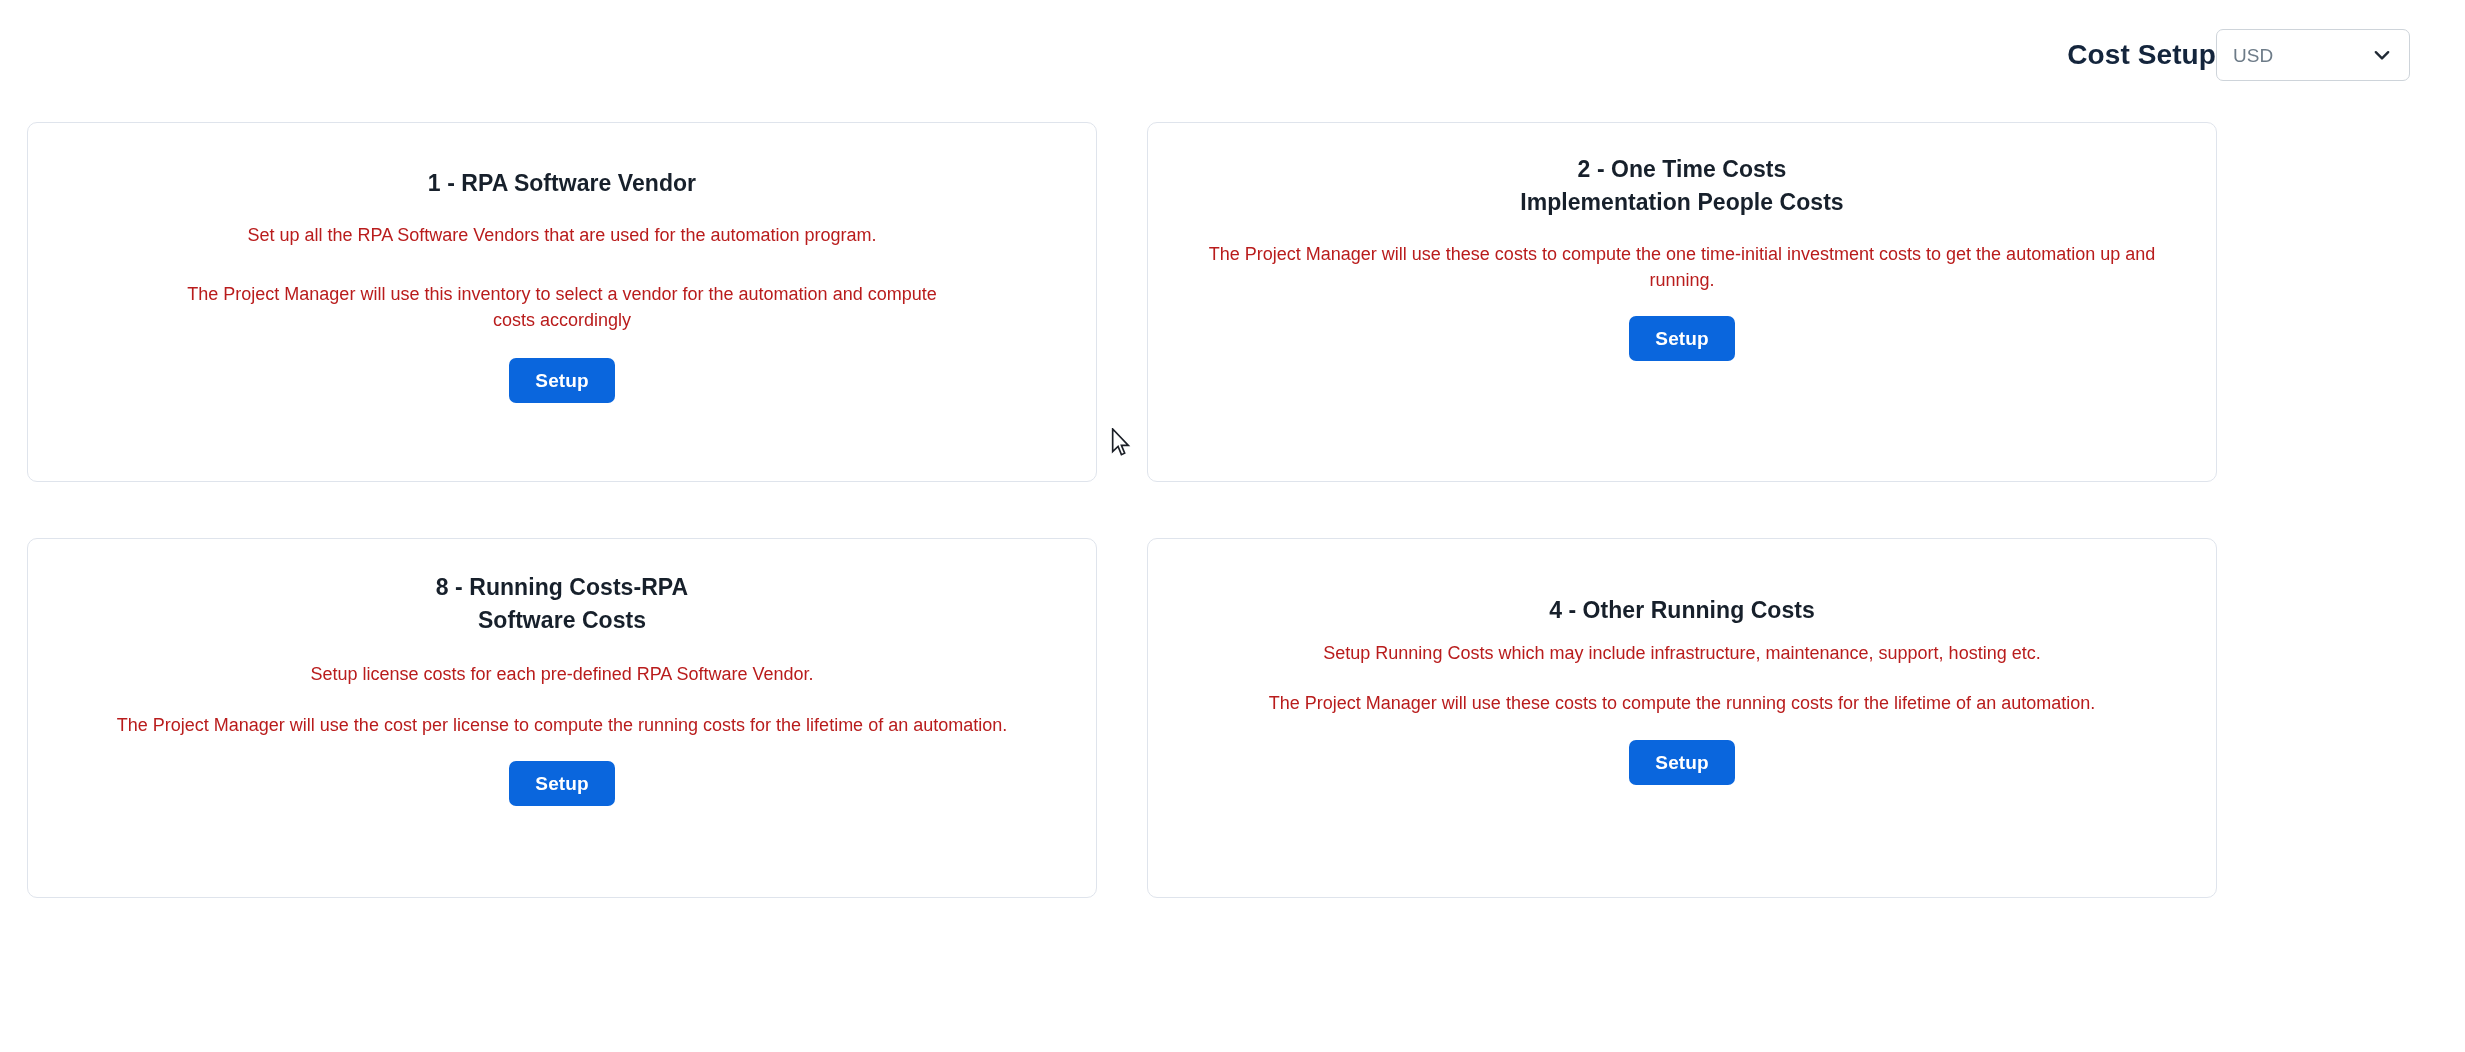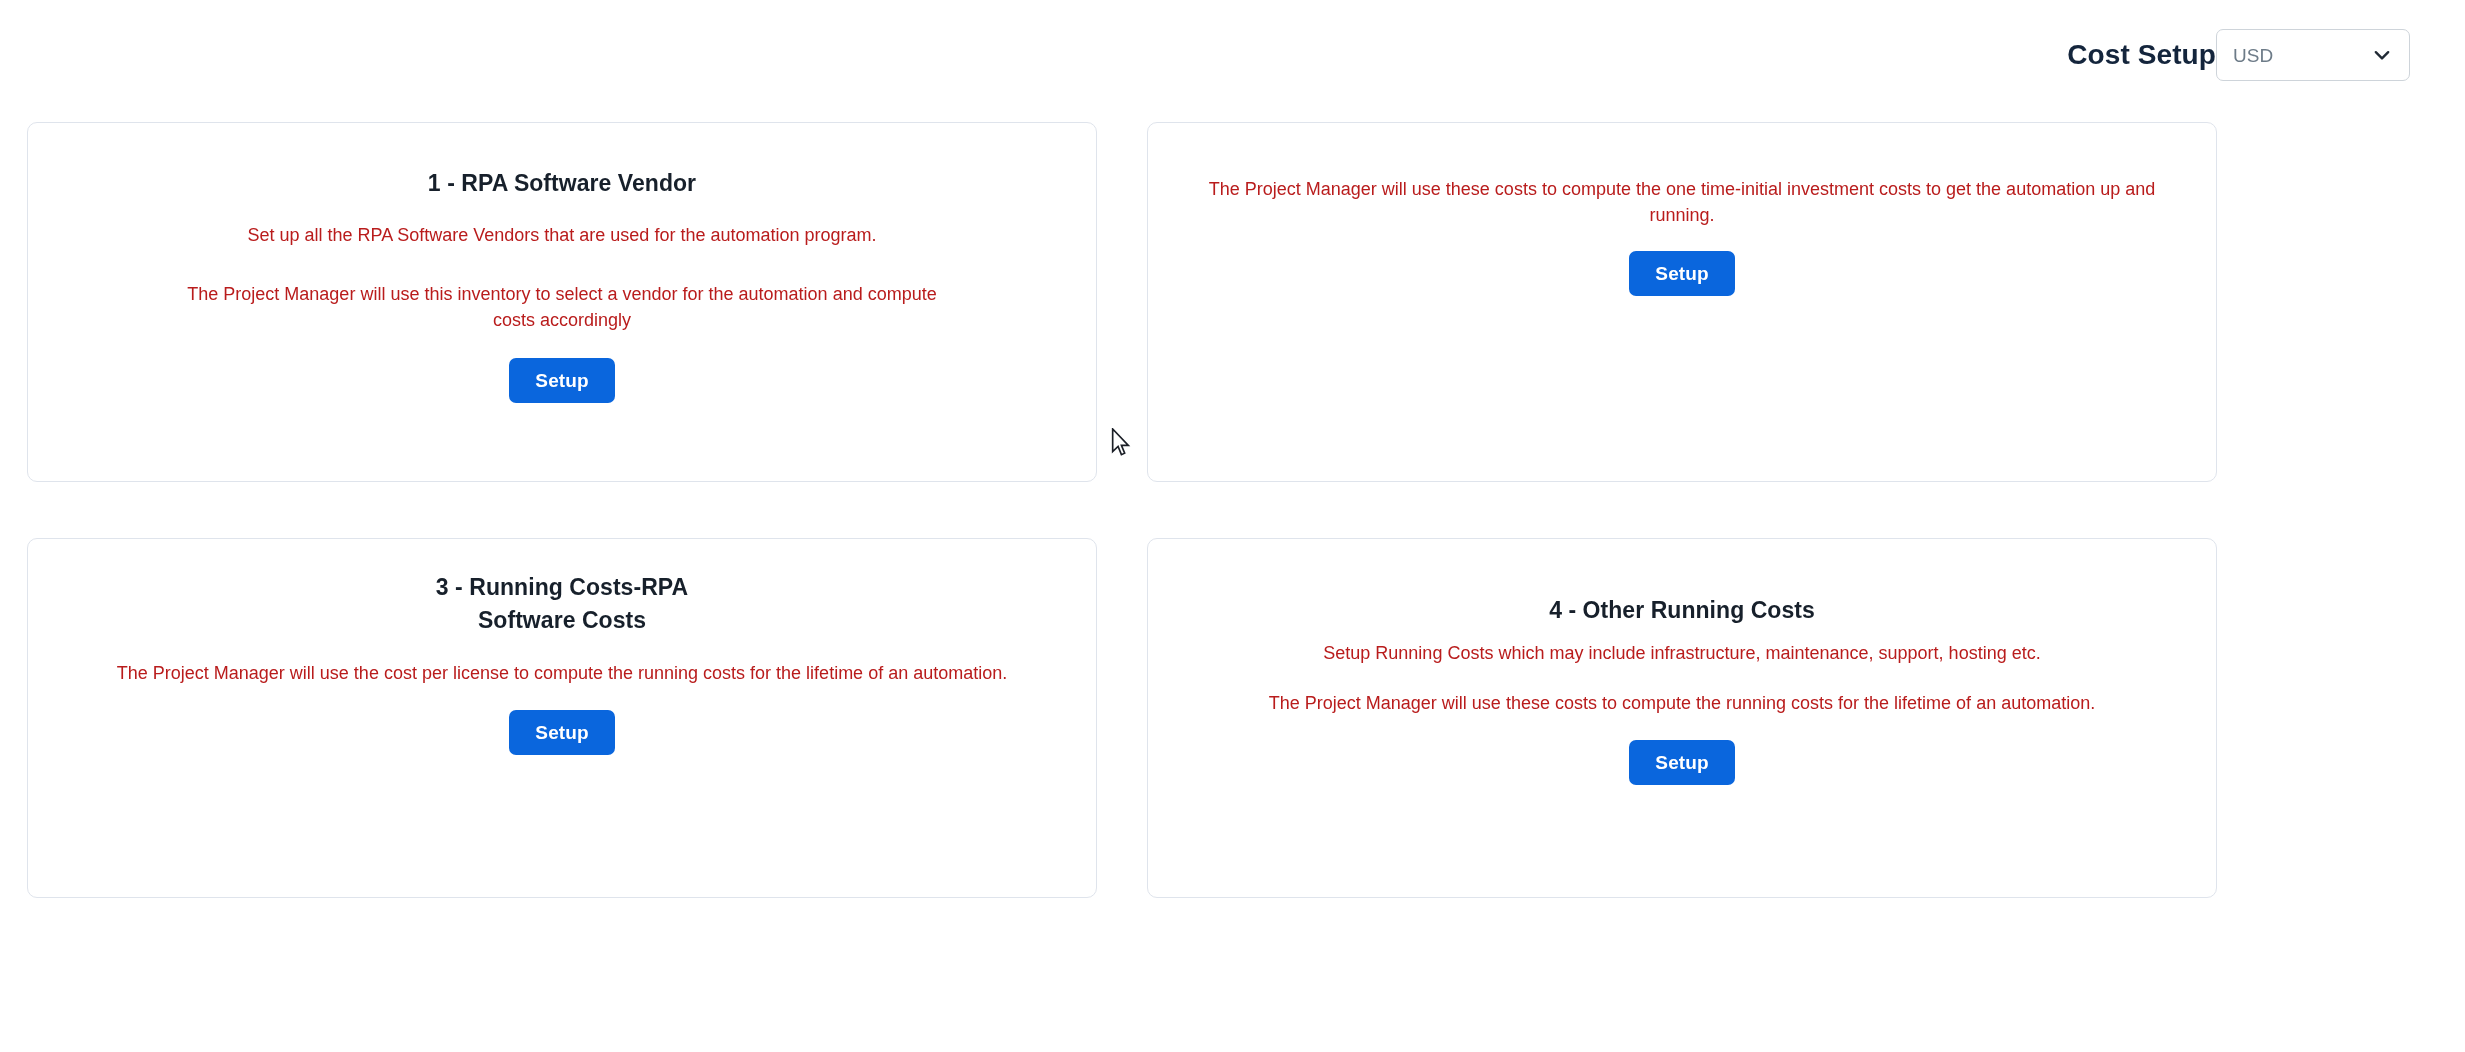"2 - One Time Costs" h2.card-title { html: none -> <h2> <span>2 - One Time Costs</span> <span>Implementation People Costs</span> </h2> }
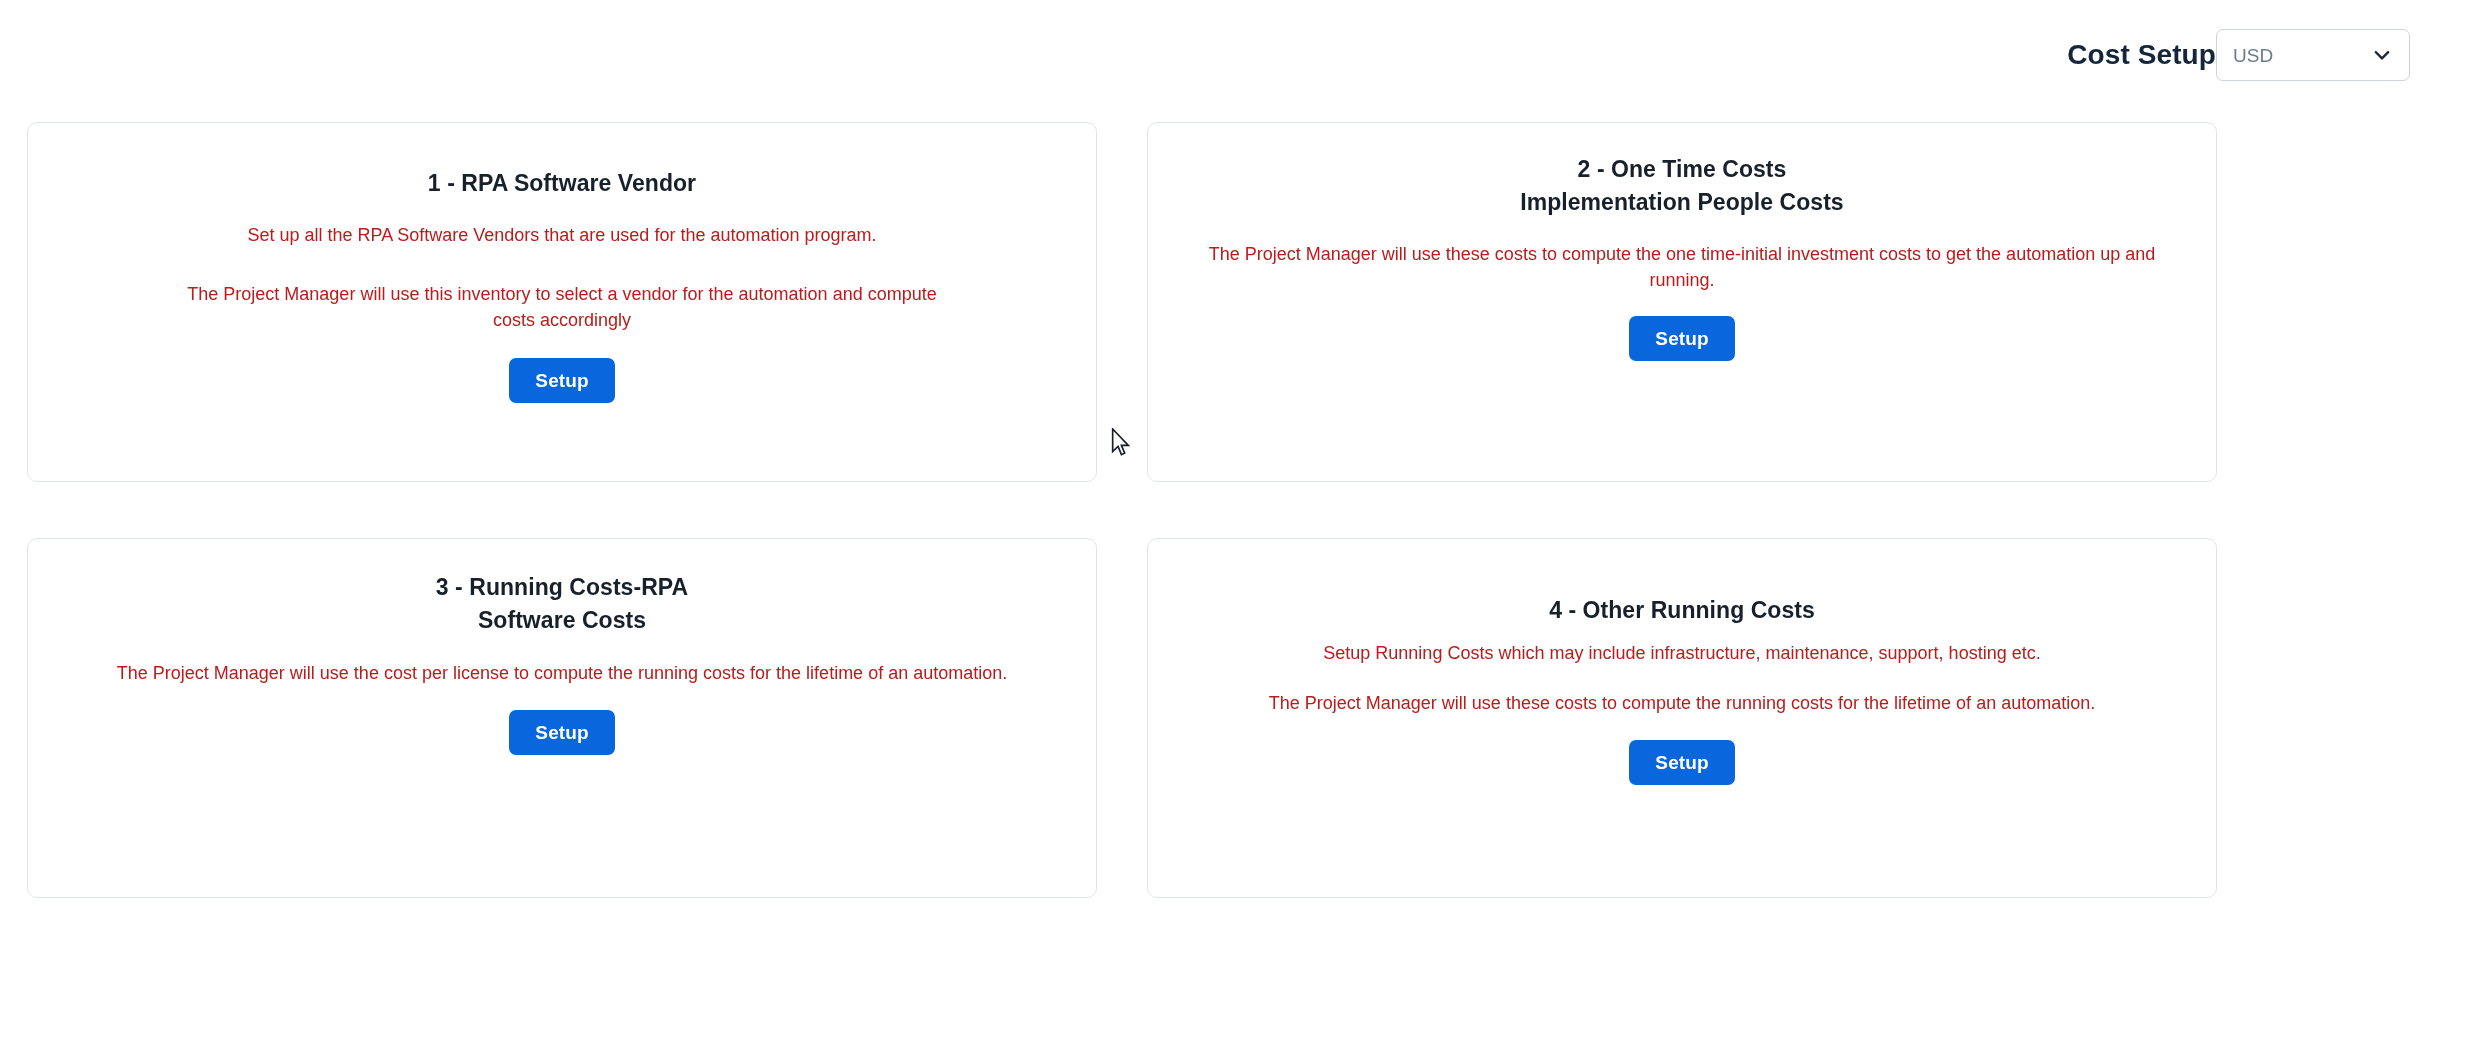"3 - Running Costs-RPA" span { text: 3 -> 8 }
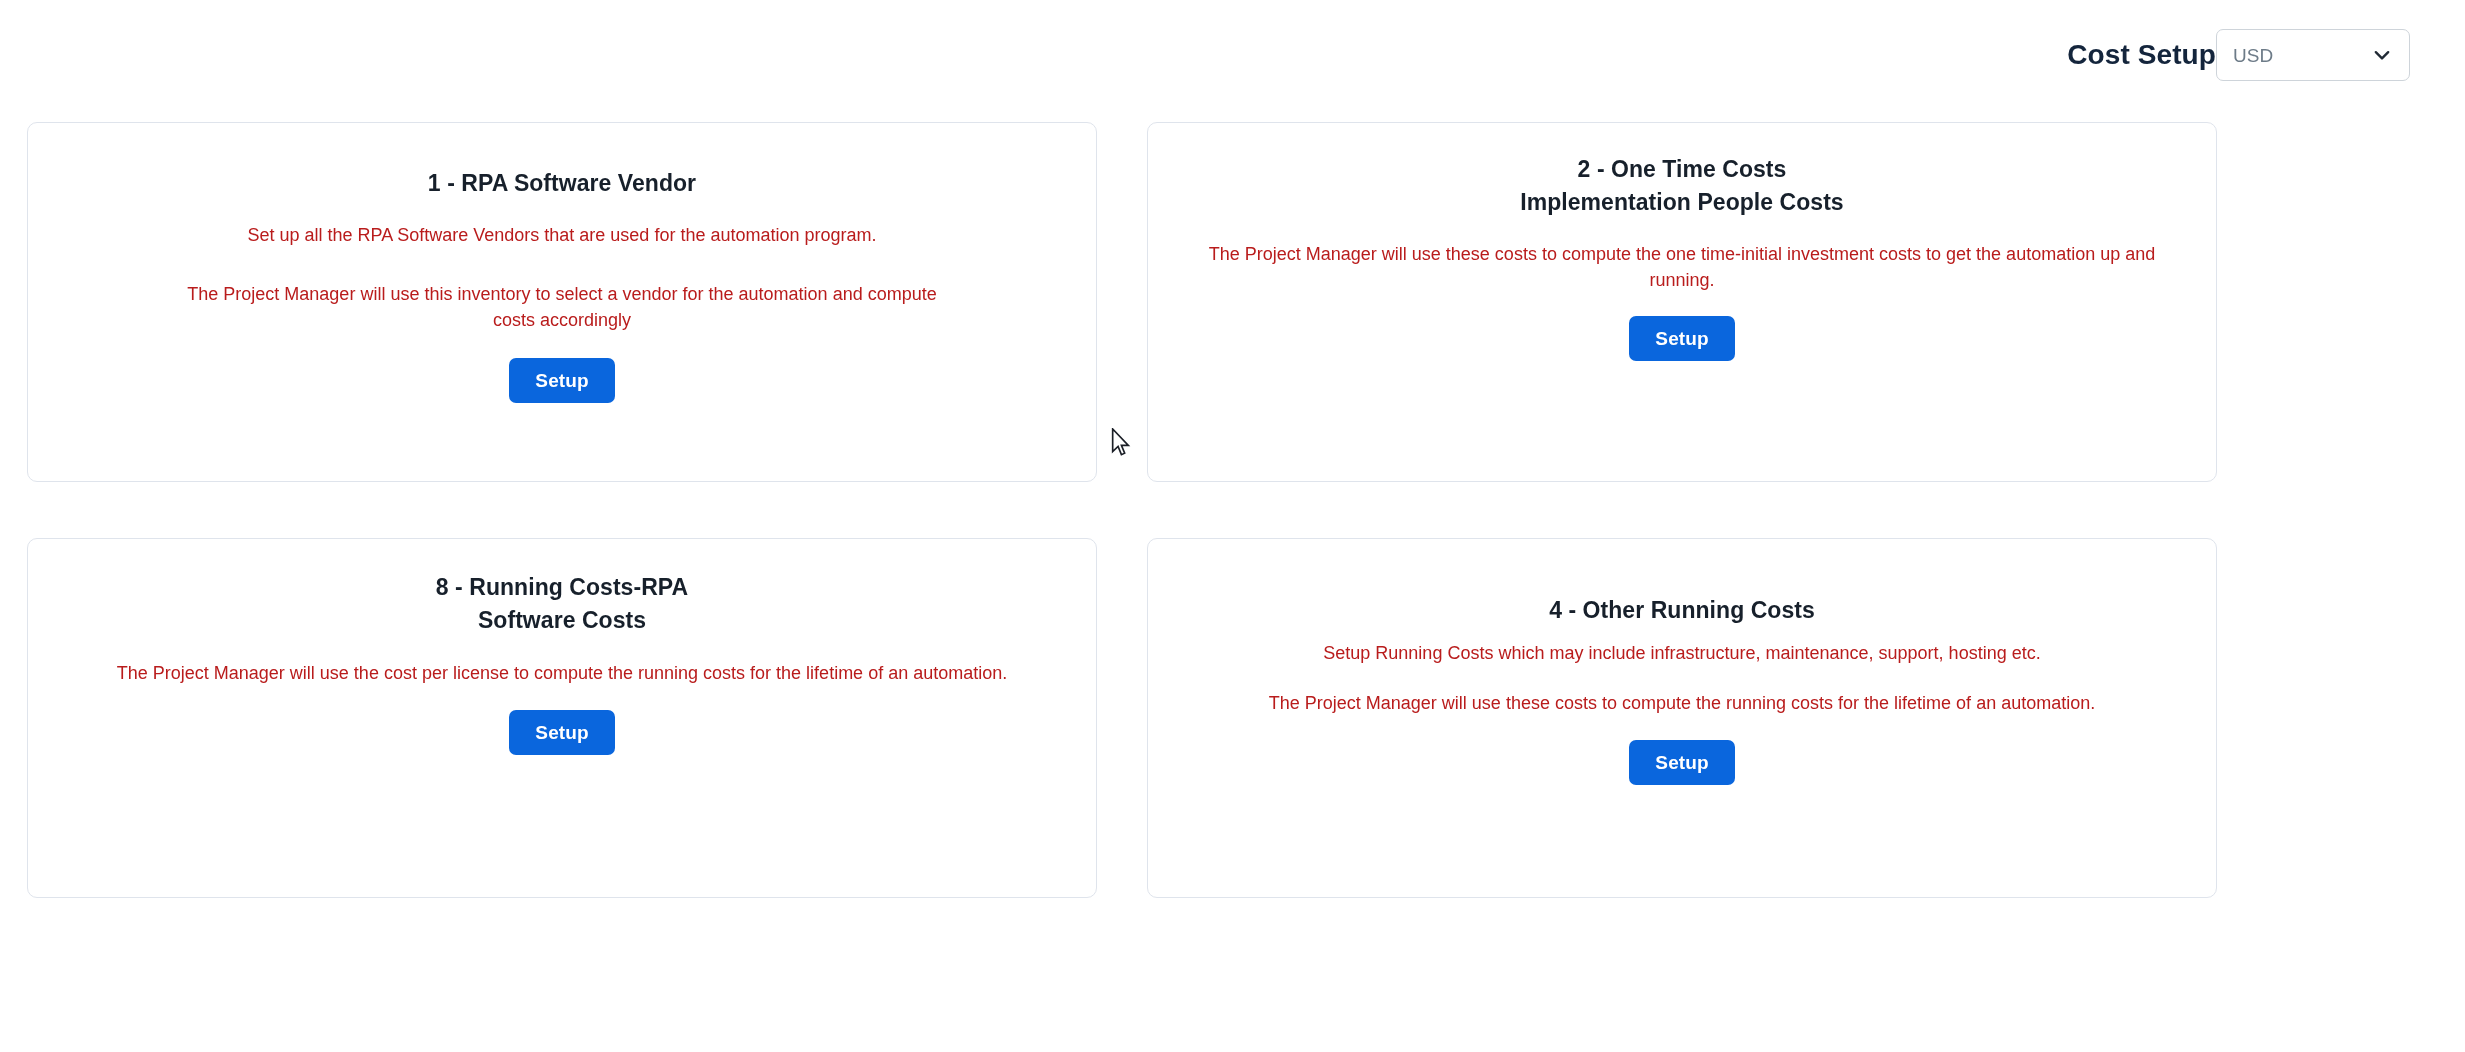"Setup license costs for each" p.card-desc { html: none -> <p>Setup license costs for each pre-defined RPA Software Vendor.</p> }
